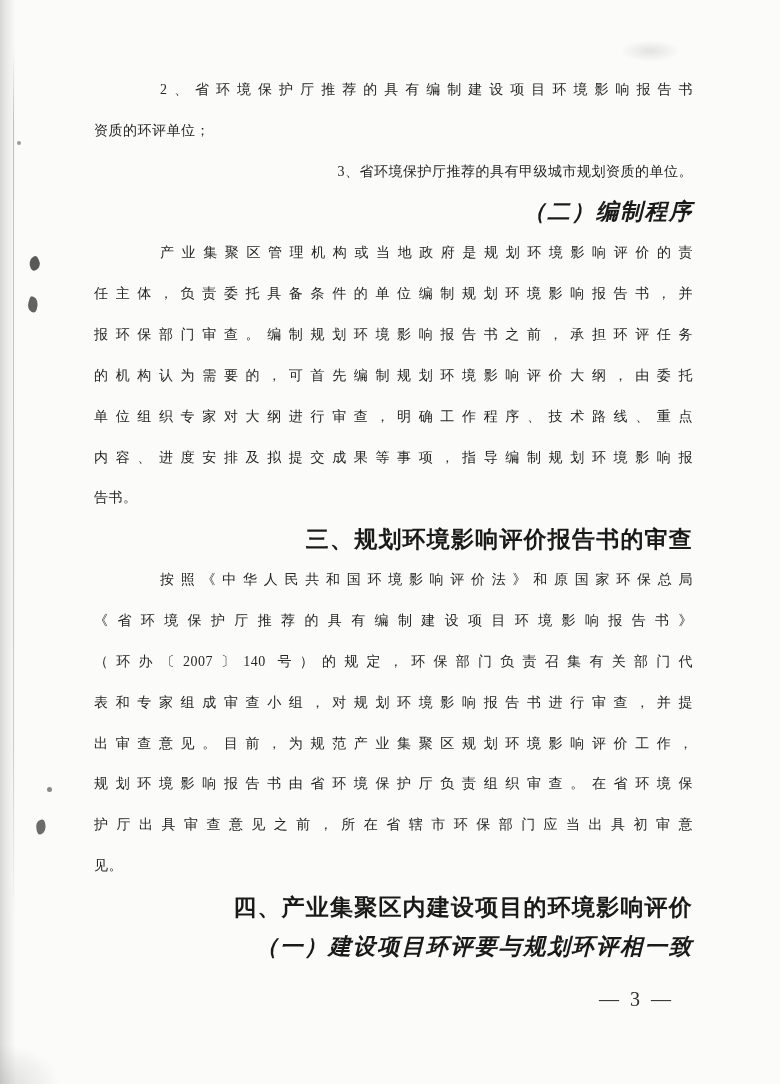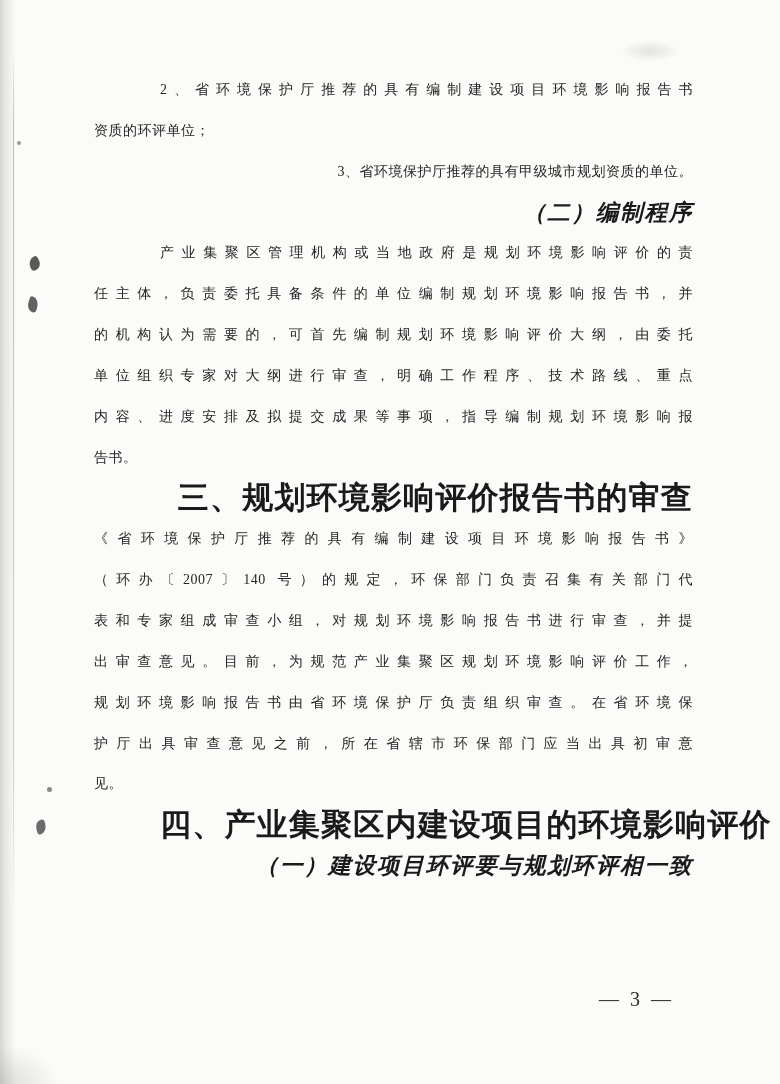"（二）编制程序" .heading-kai { font-family: Liberation Serif, serif -> Liberation Mono, monospace }
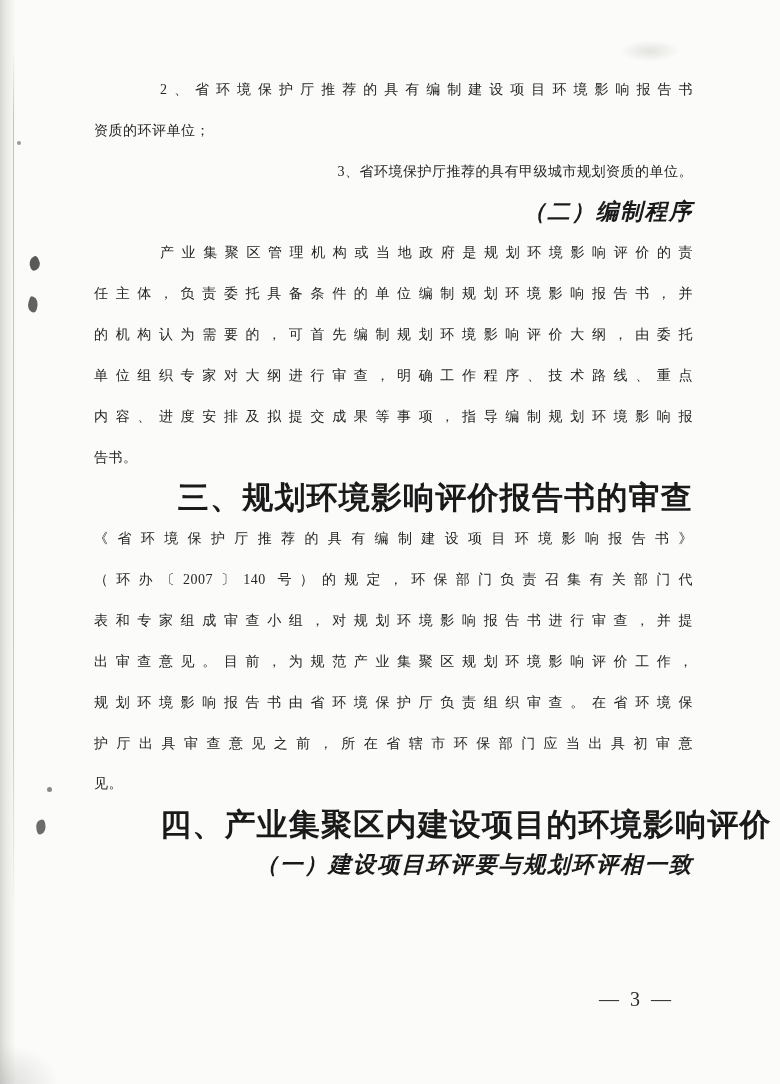"报环保部门审查。编制规划环境影响报告书之前，承担环评任务" div.line { html: none -> <div>报环保部门审查。编制规划环境影响报告书之前，承担环评任务</div> }
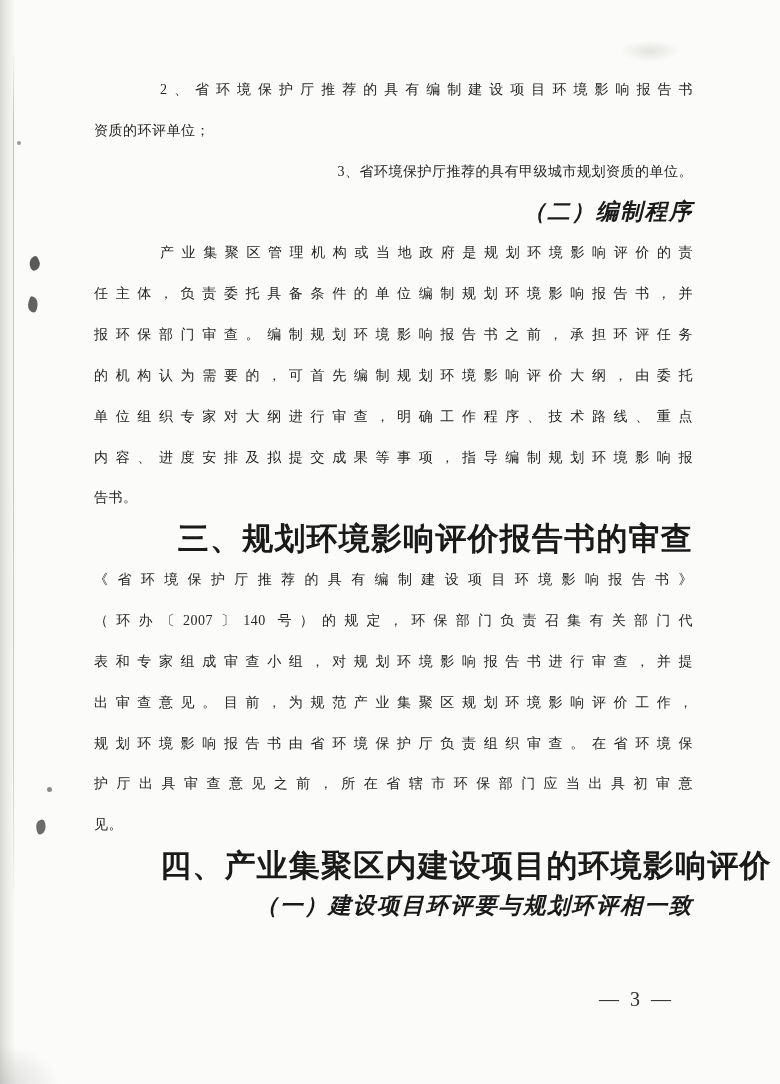"三、规划环境影响评价报告书的审查" .heading-hei { font-size: 31px -> 23px }
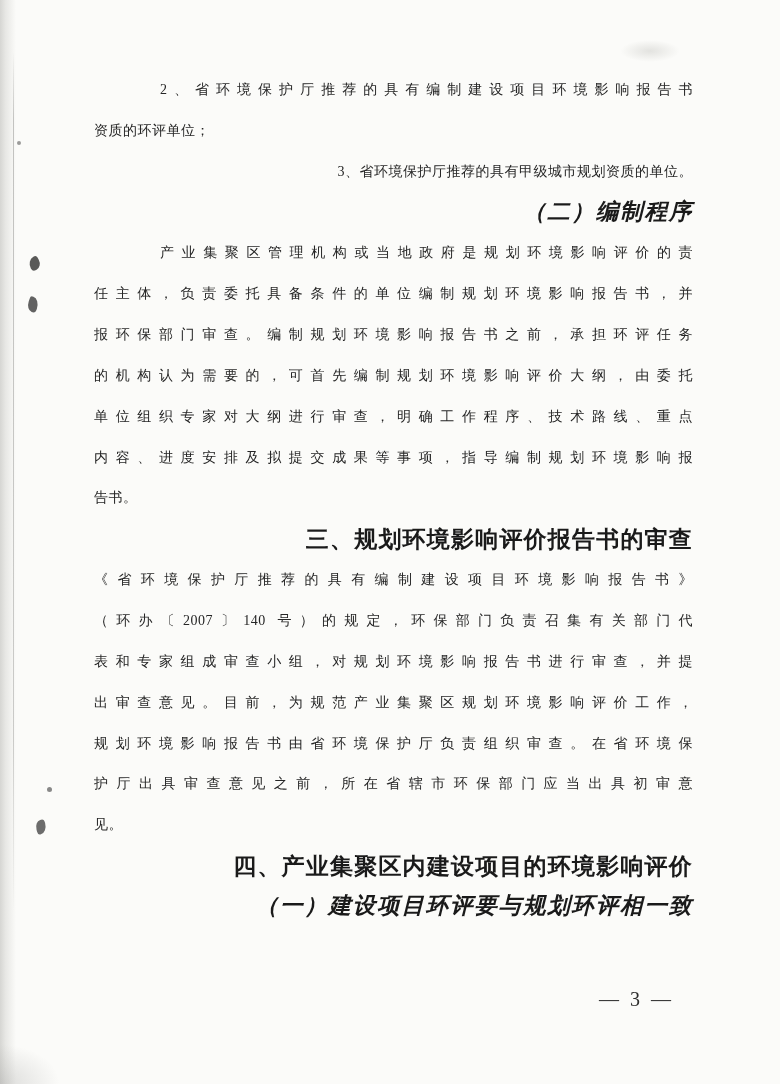"按照《中华人民共和国环境影响评价法》和原国家环保总局" div.line { html: none -> <div>按照《中华人民共和国环境影响评价法》和原国家环保总局</div> }
